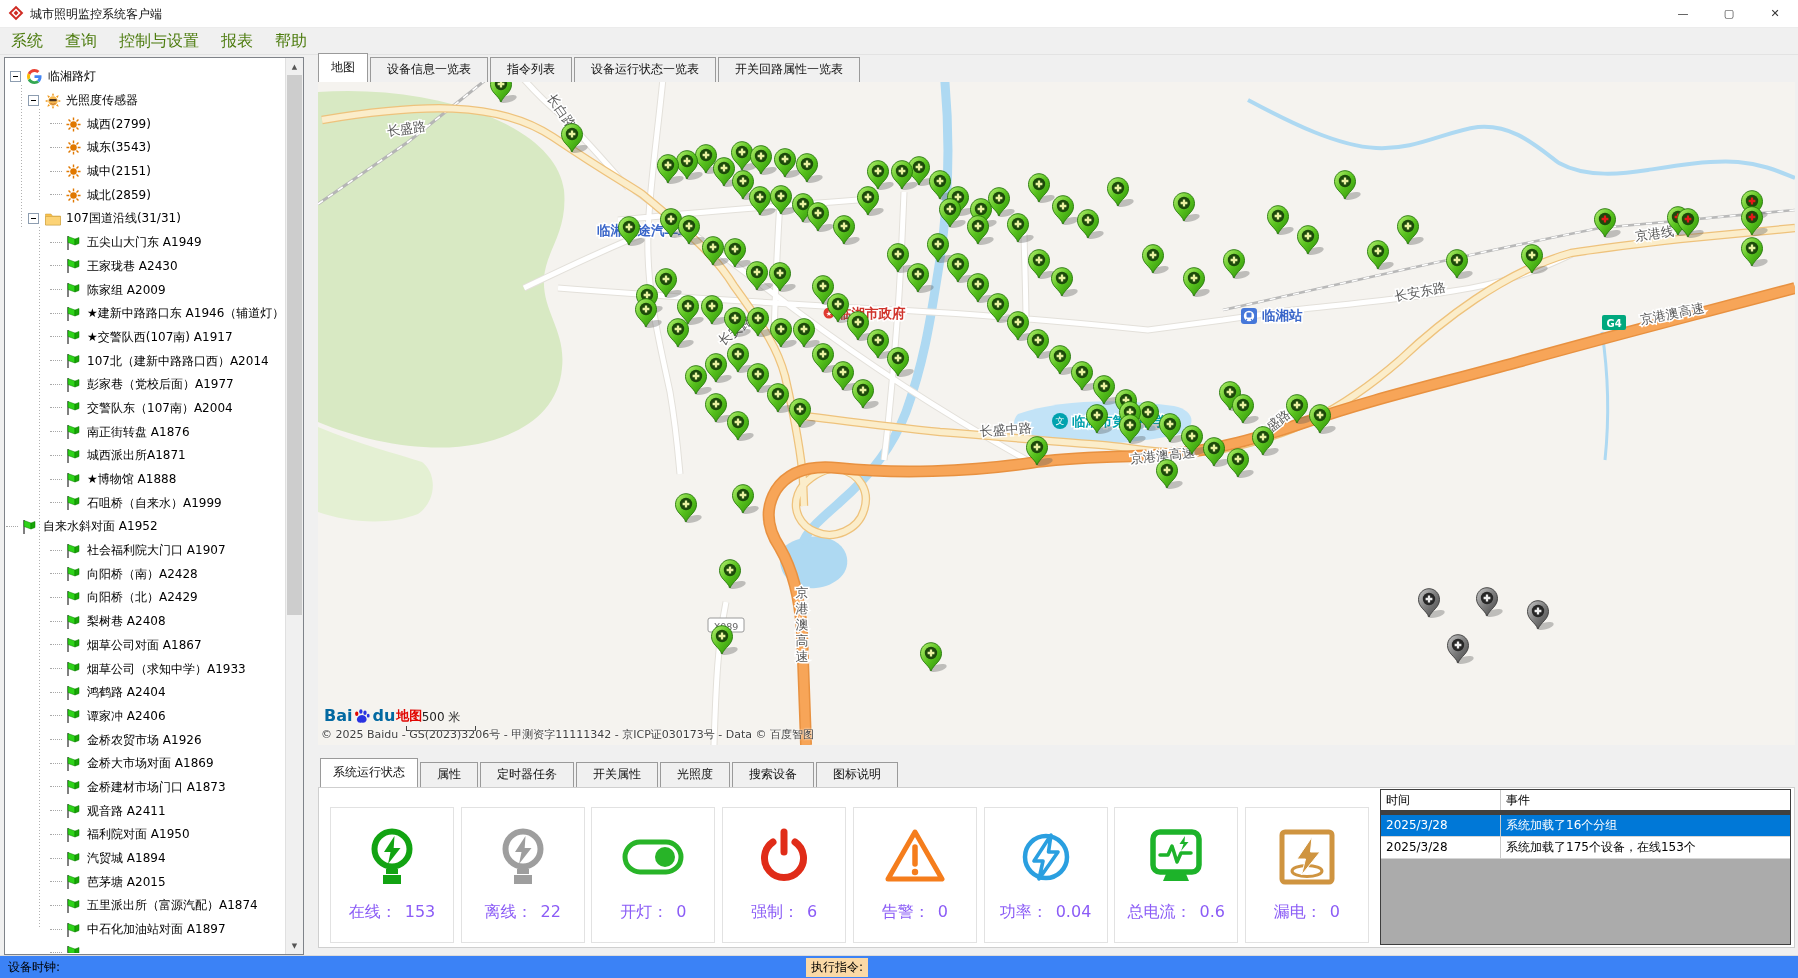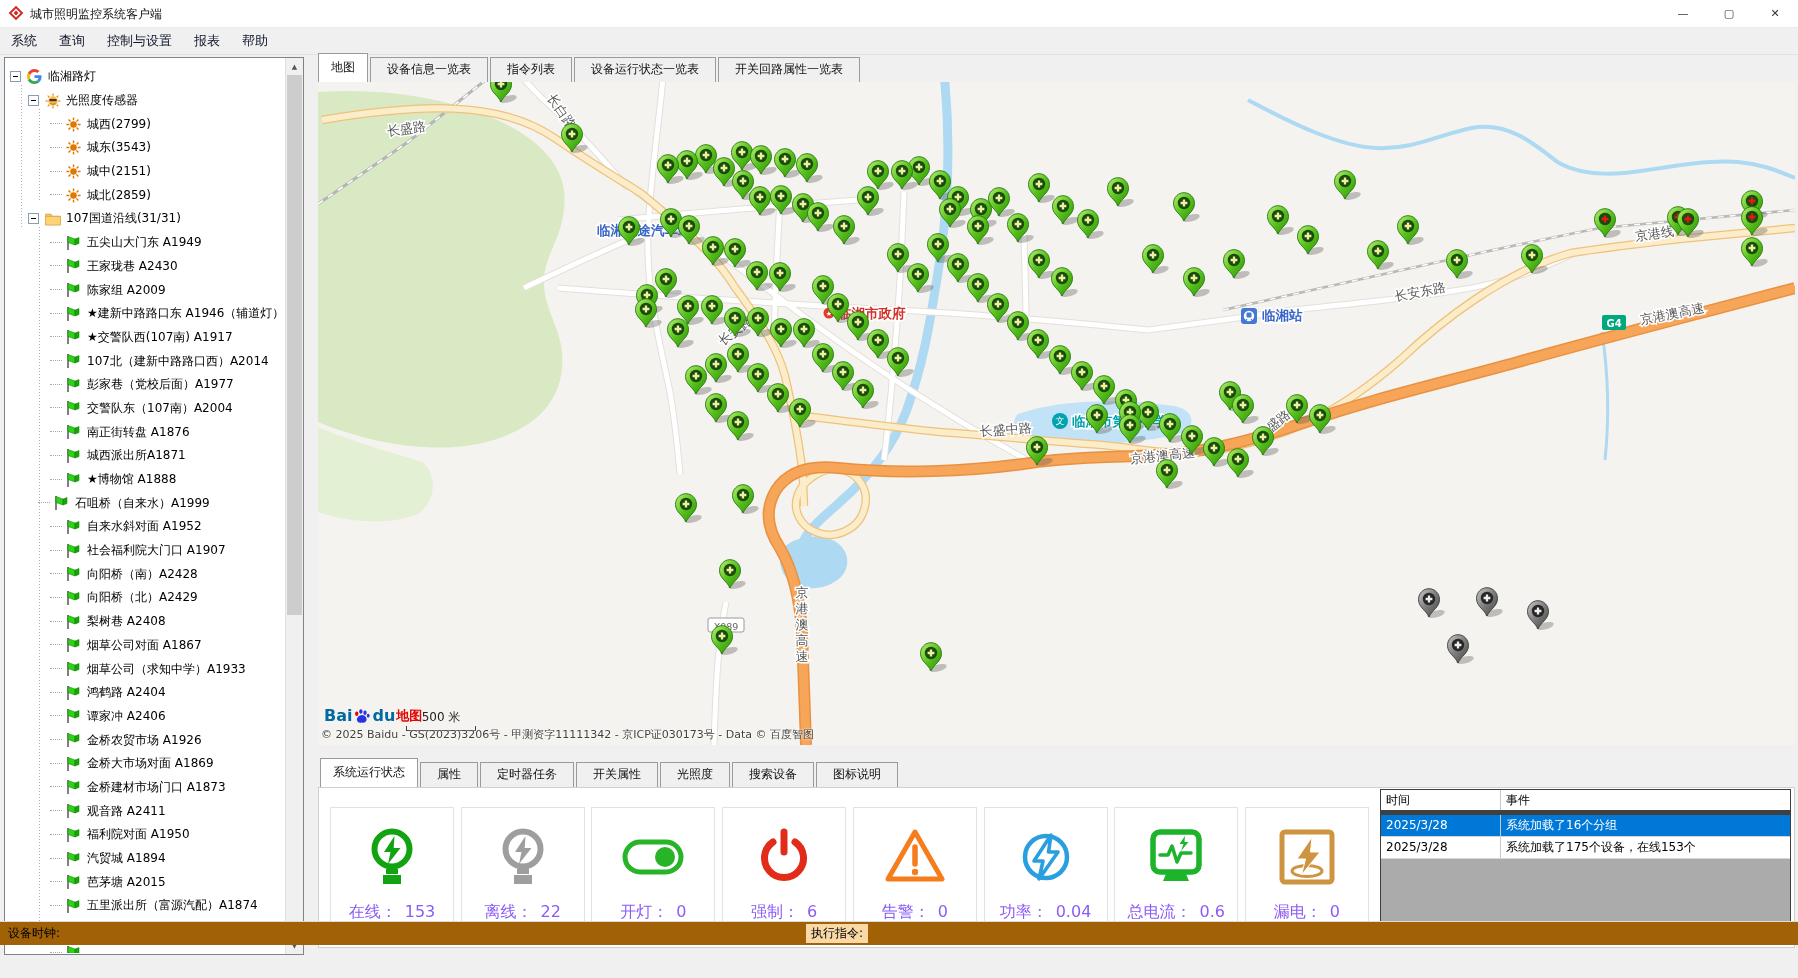"系统" .menu-item { color: #0f172a -> #4d7c0f; font-size: 13px -> 16px }
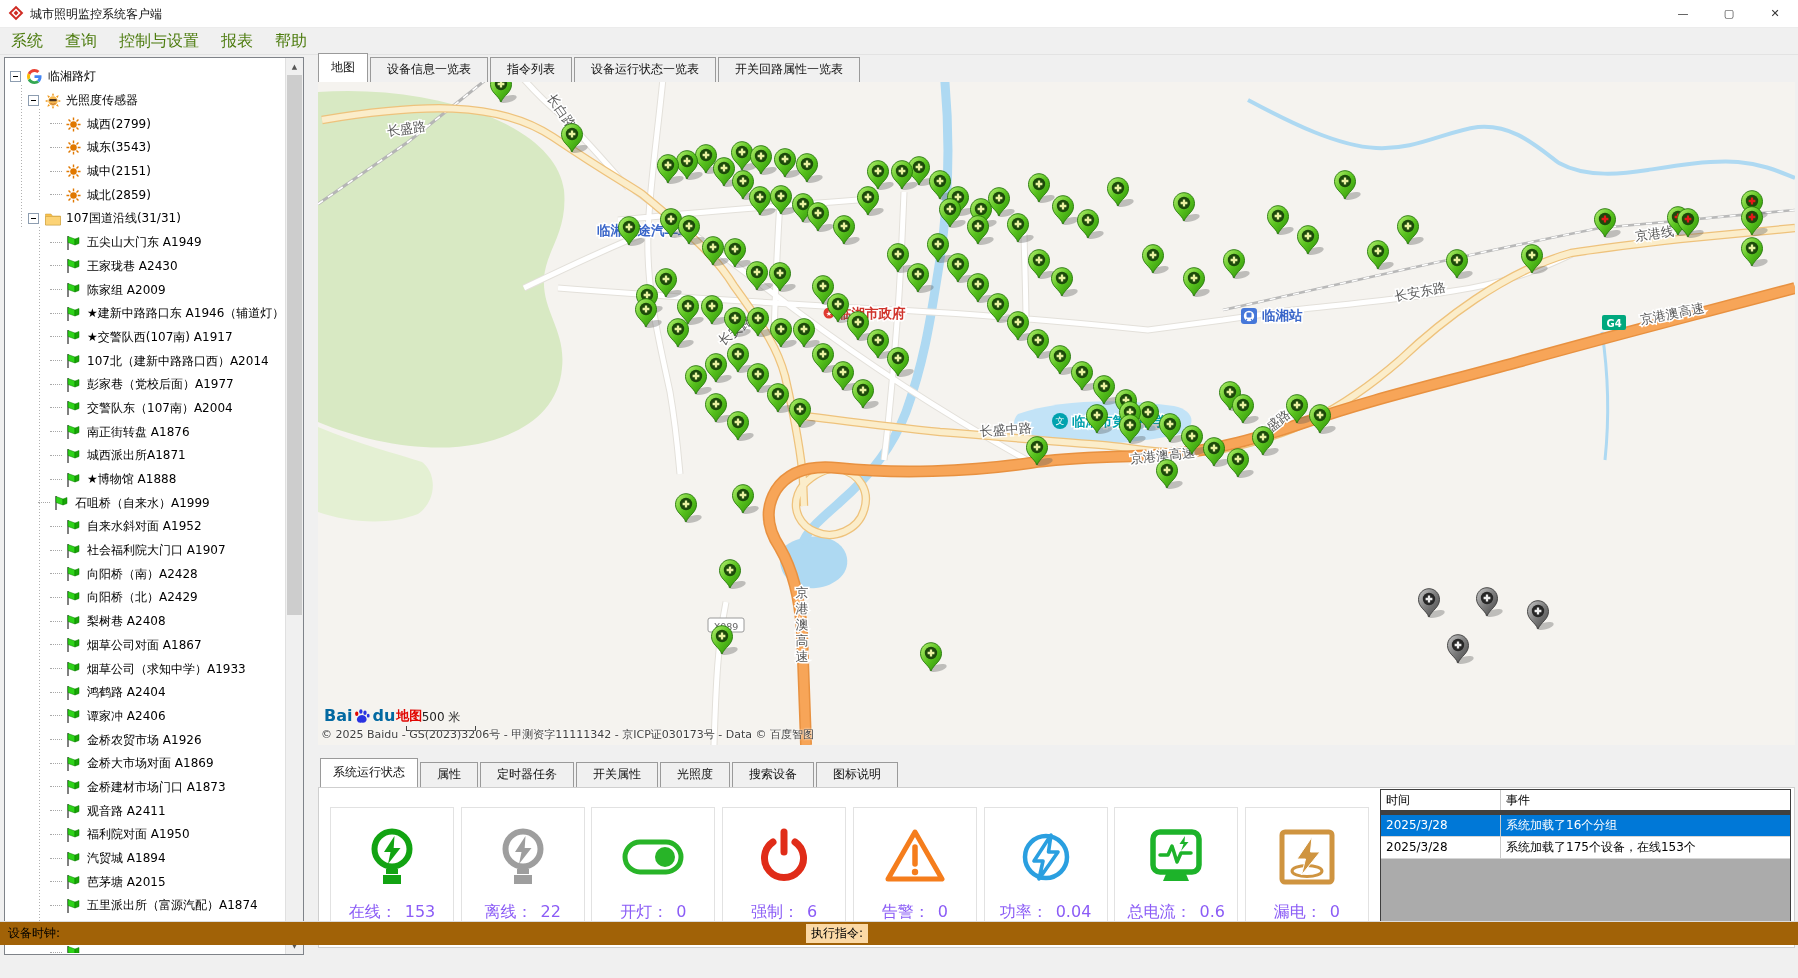"石咀桥（自来水）A1999" div.trow { padding-left: 32px -> 44px }
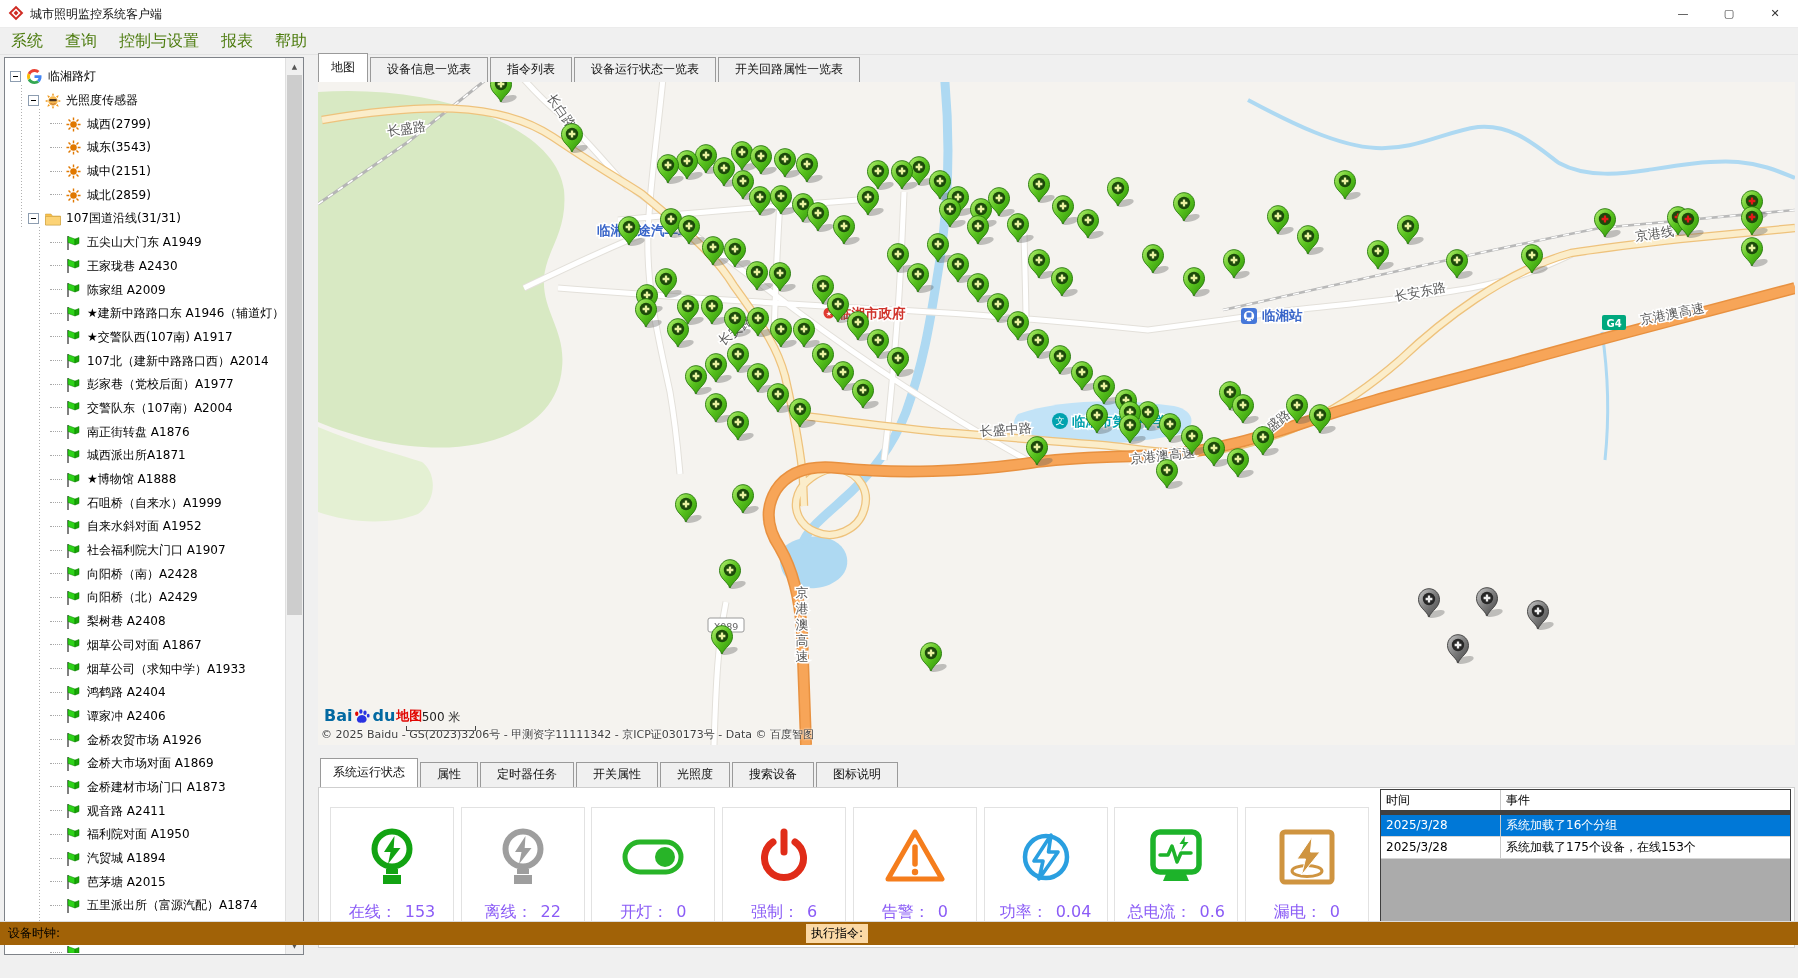"自来水斜对面 A1952" div.trow { padding-left: 44px -> none }
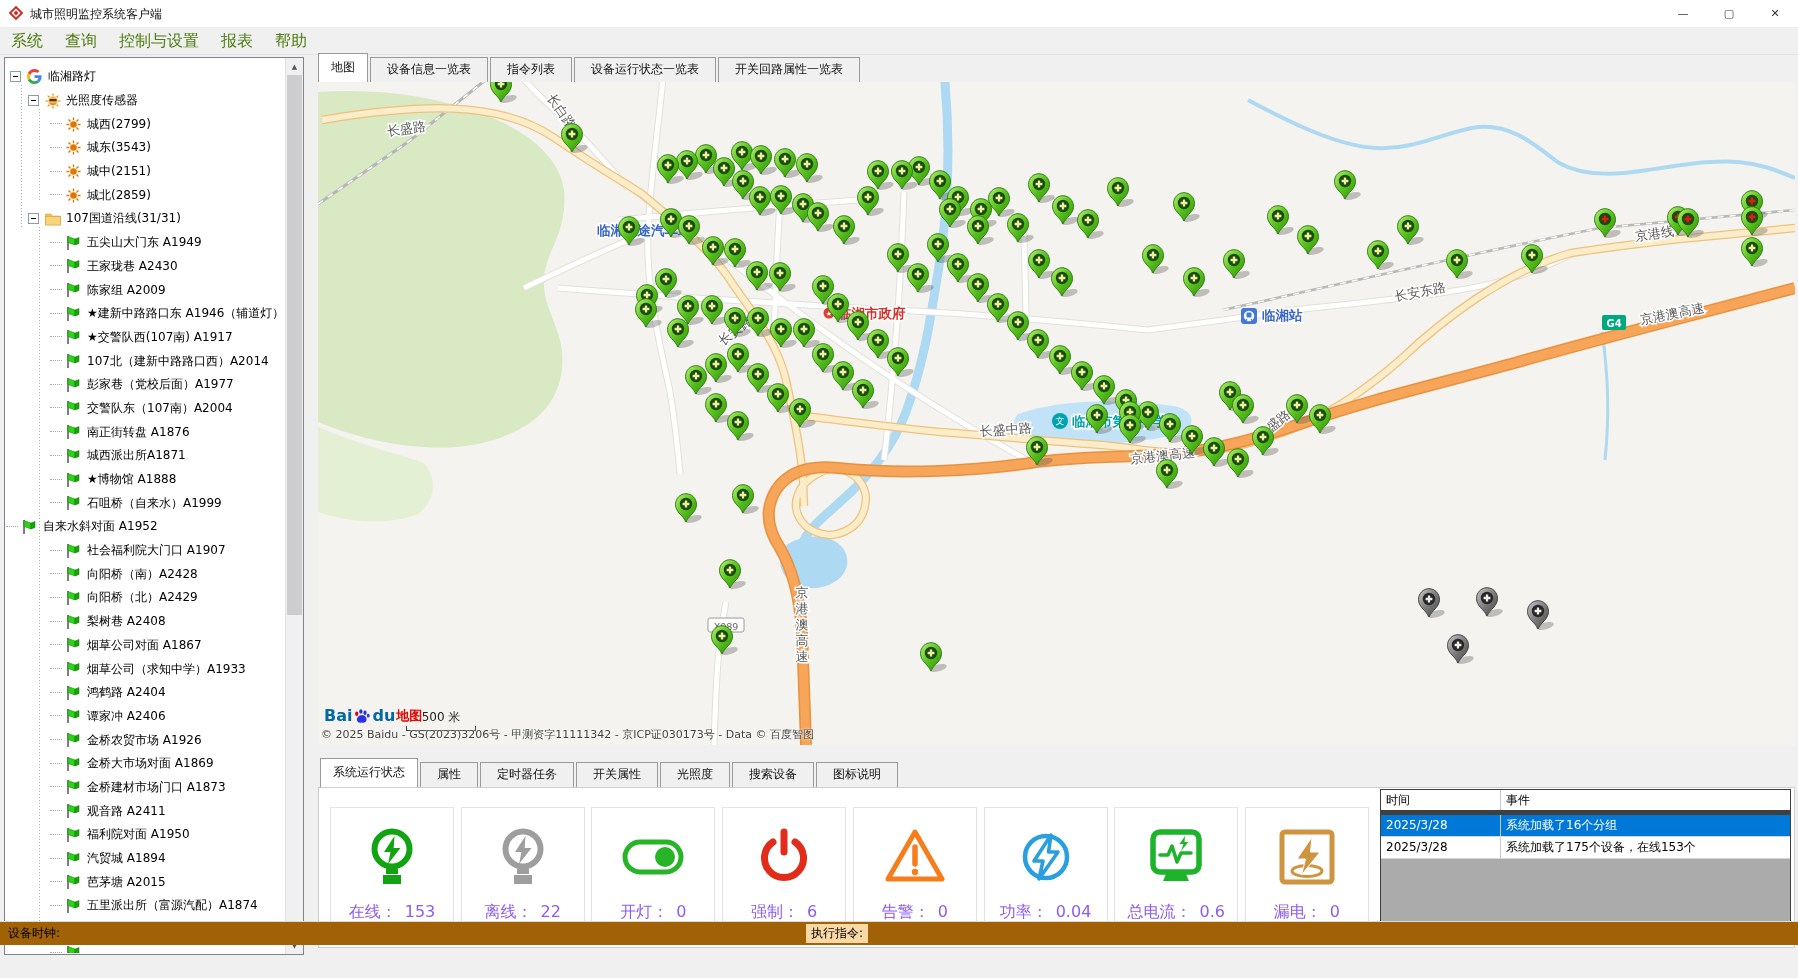"设备时钟:" .statusbar { background: #a16207 -> #3b82f6; top: 921px -> 955px }
